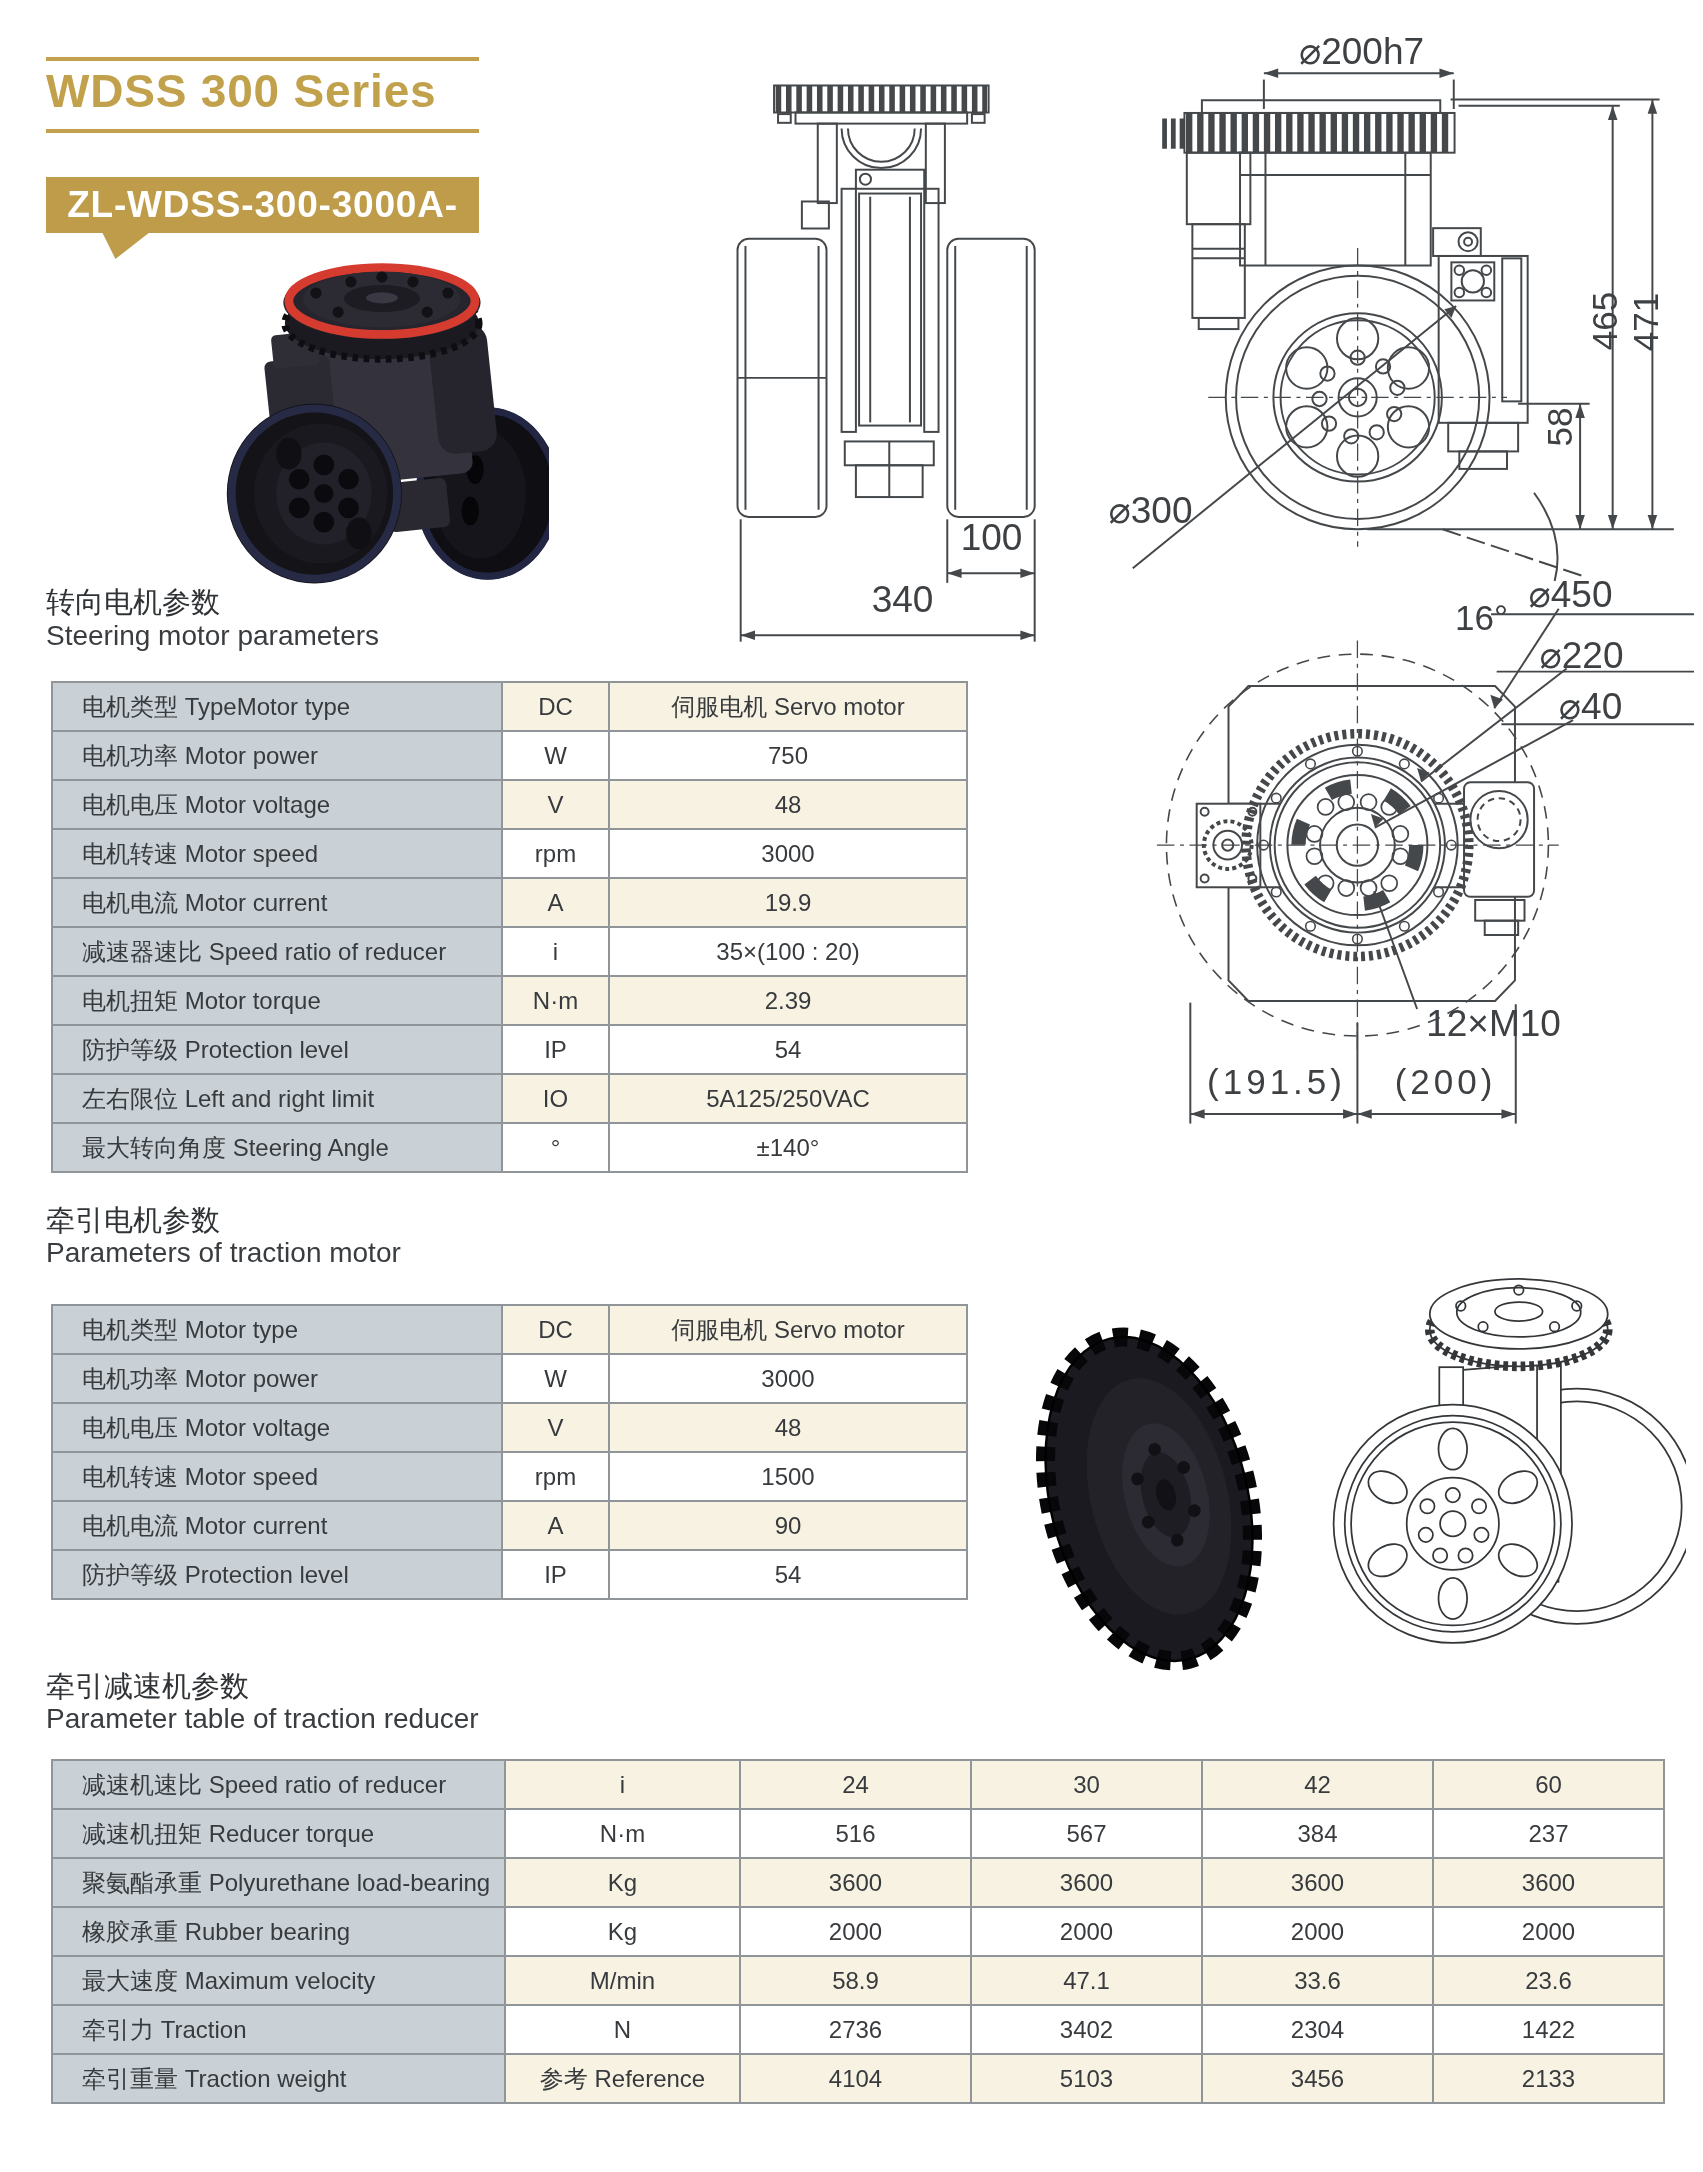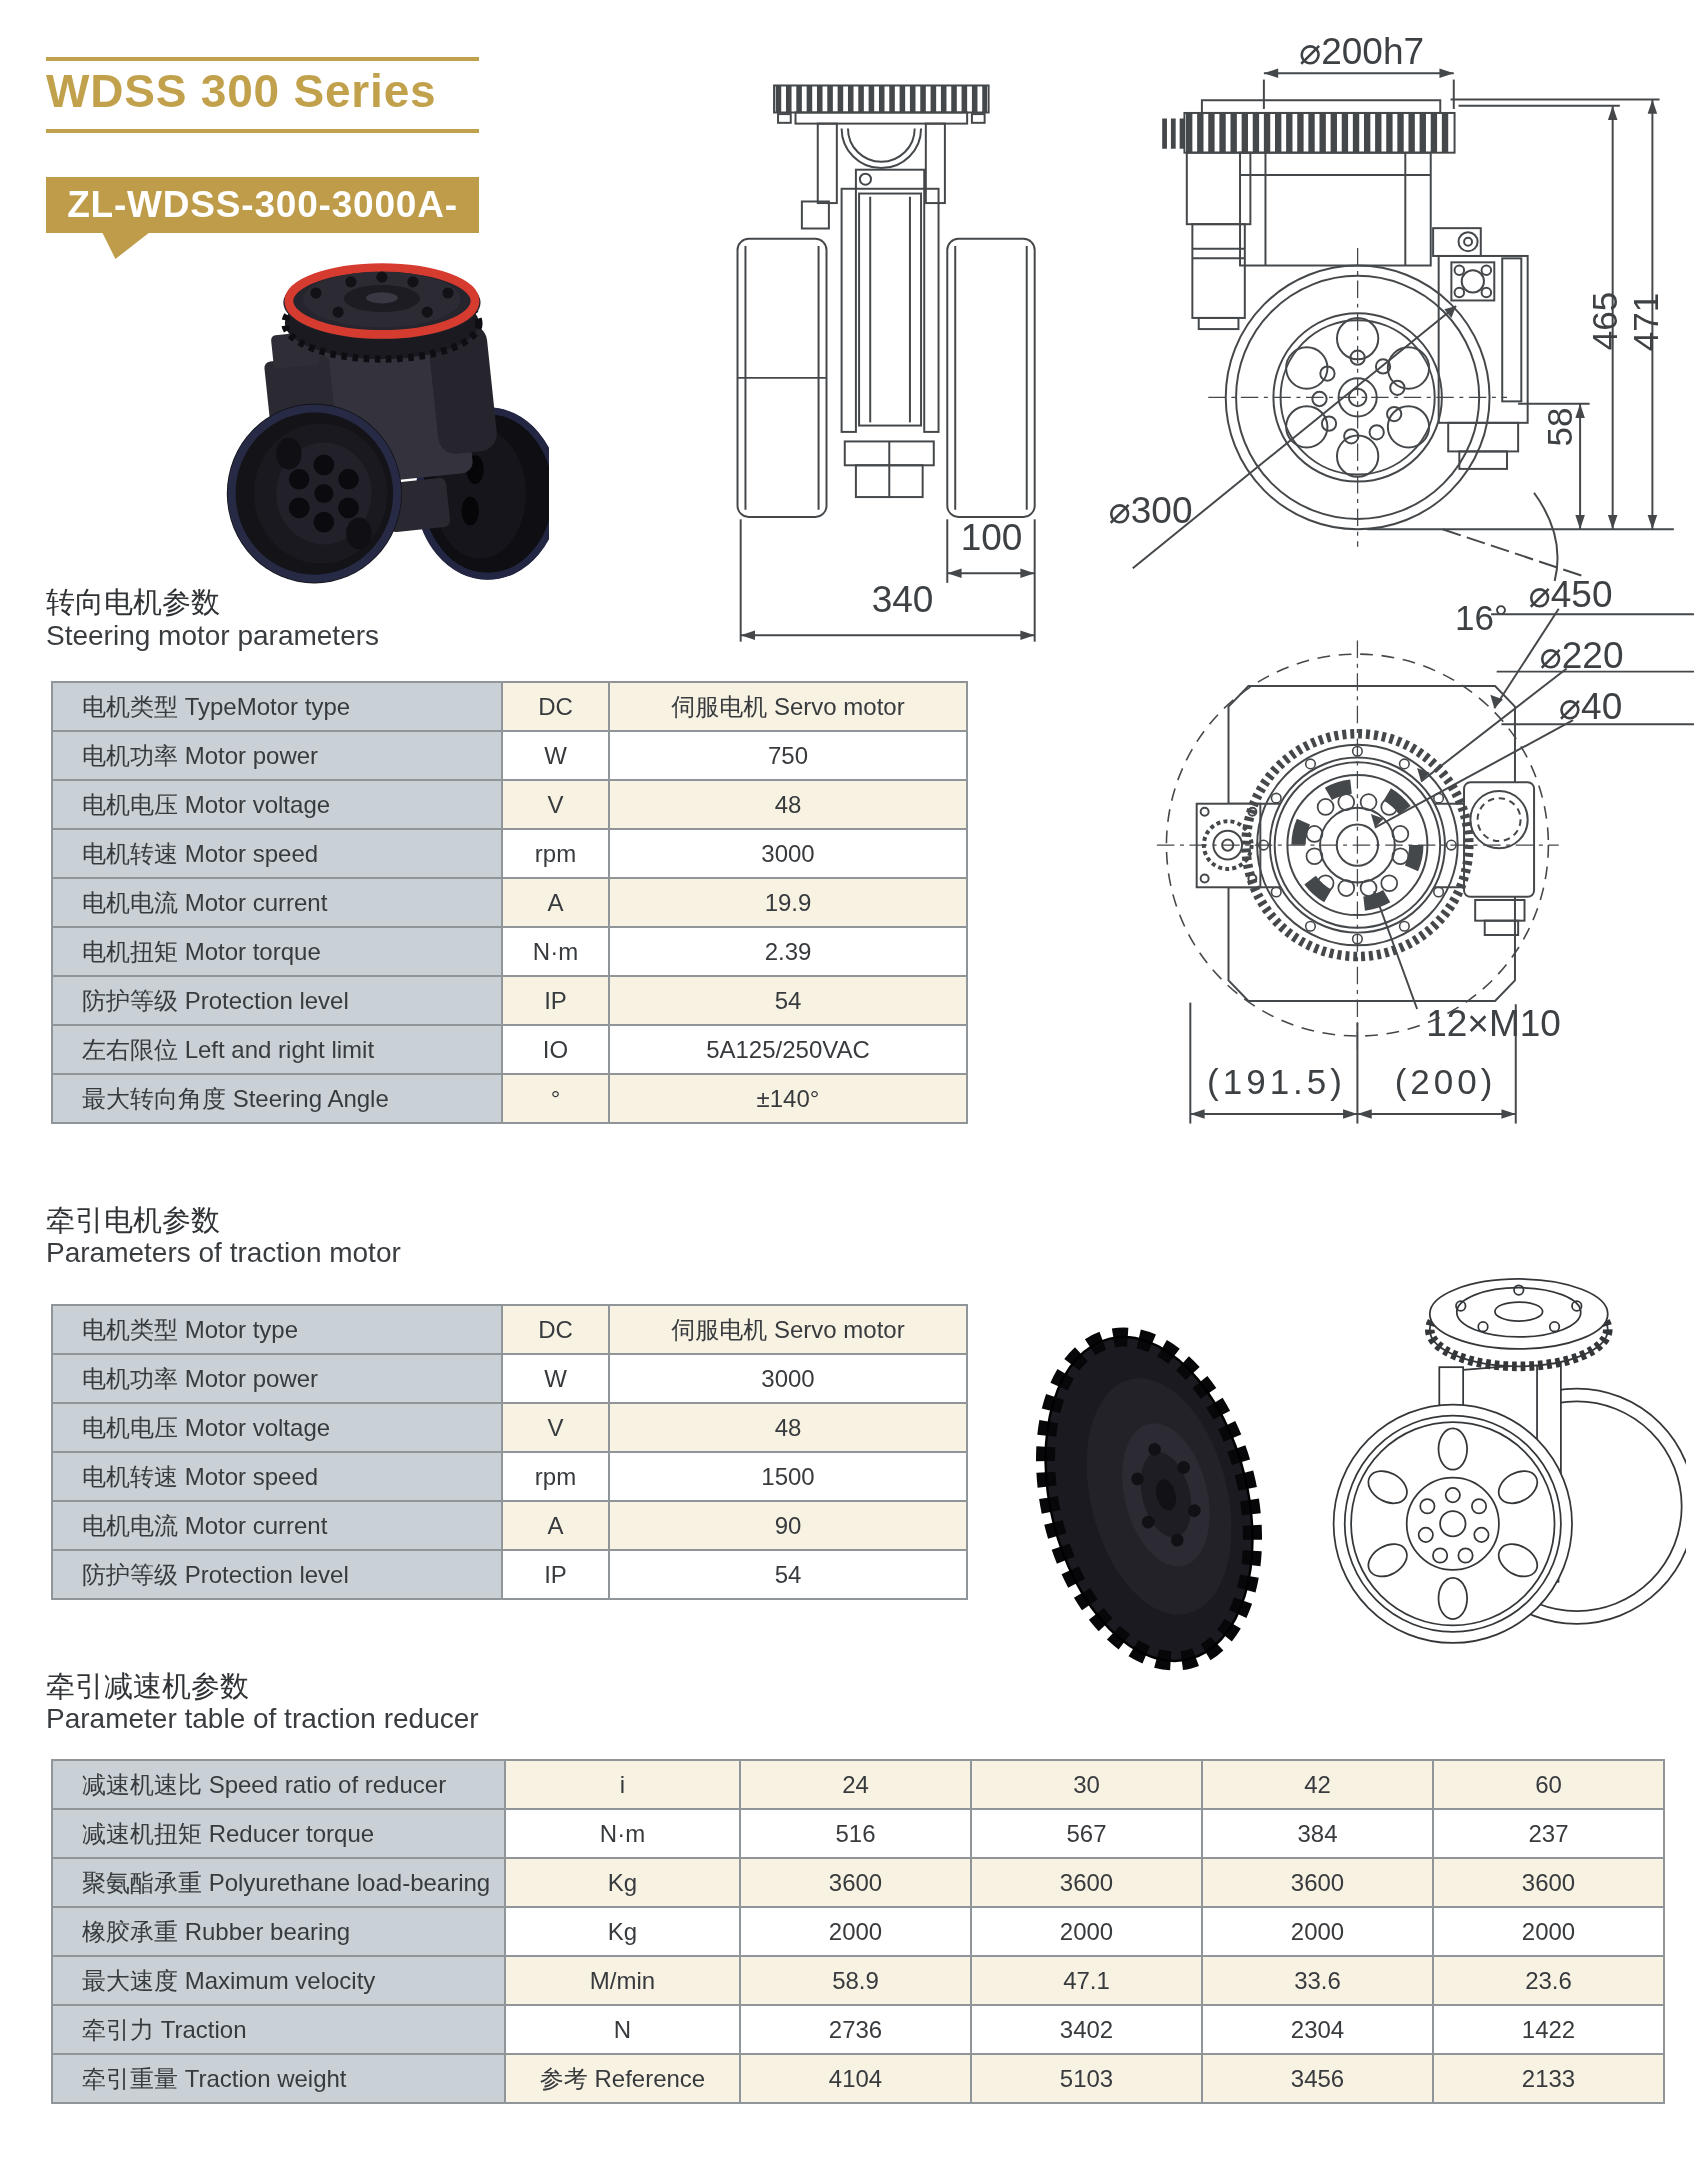"减速器速比 Speed ratio of reducer" tr { html: none -> <tr> <td>减速器速比 Speed ratio of reducer</td> <td>i</td> <td>35×(100 : 20)</td> </tr> }
